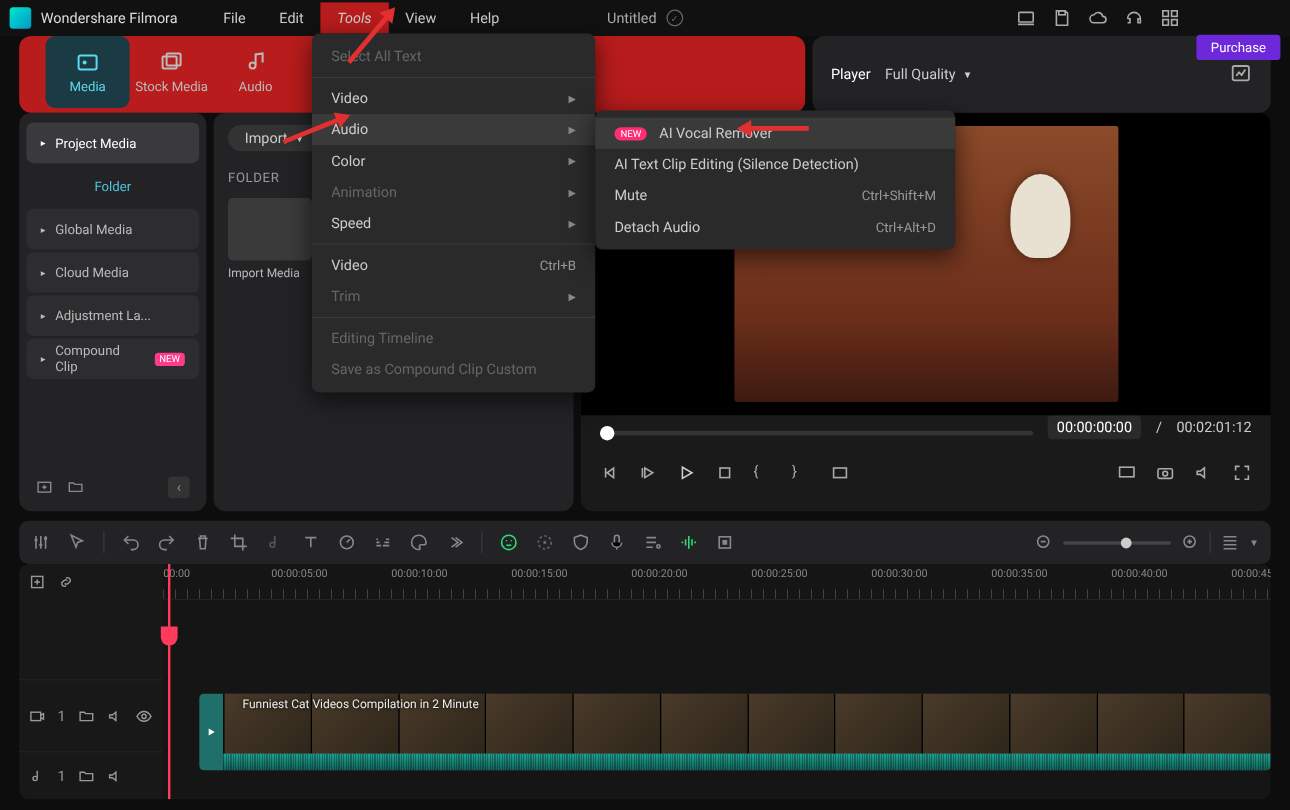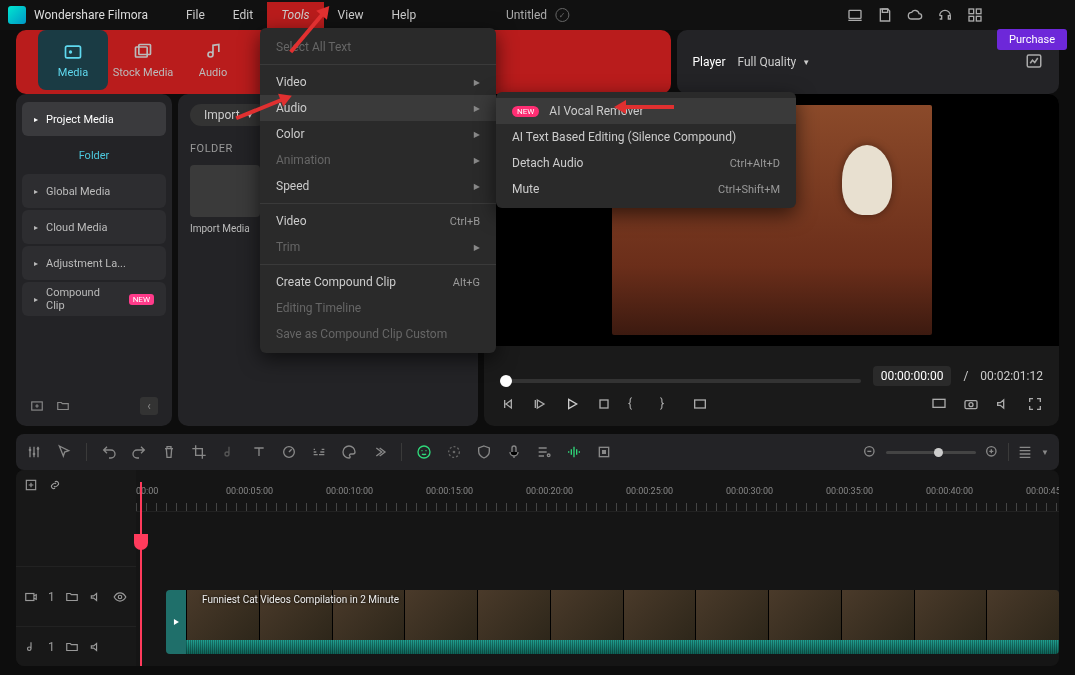"AI Text Based Editing (Silence" span { text: Based Editing (Silence Compound -> Clip Editing (Silence Detection }
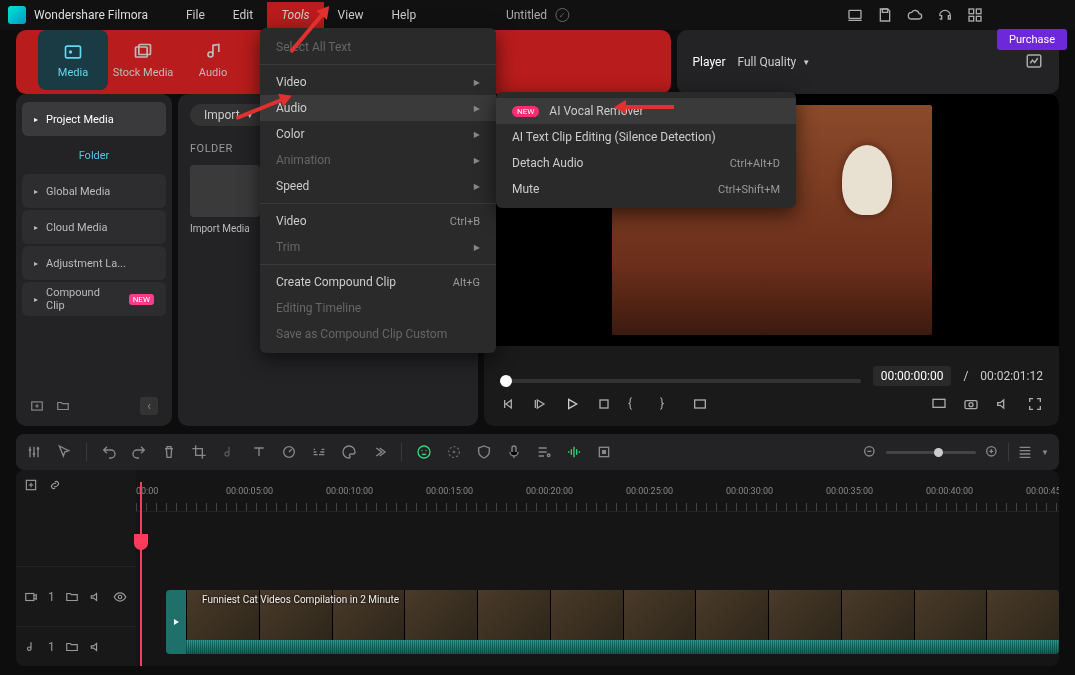"Detach Audio" div.mitem { order: before "Mute" -> after "Mute" }
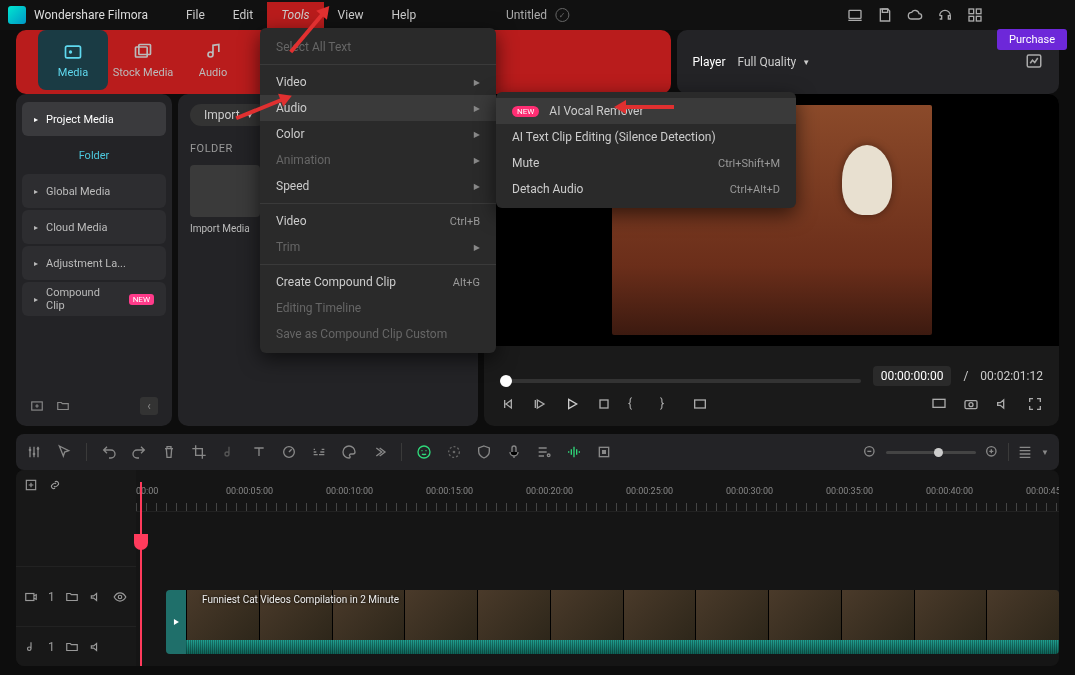"Create Compound Clip" div.mitem { html: <div> <span>Create Compound Clip</span> <span>Alt+G</span> </div> -> none }
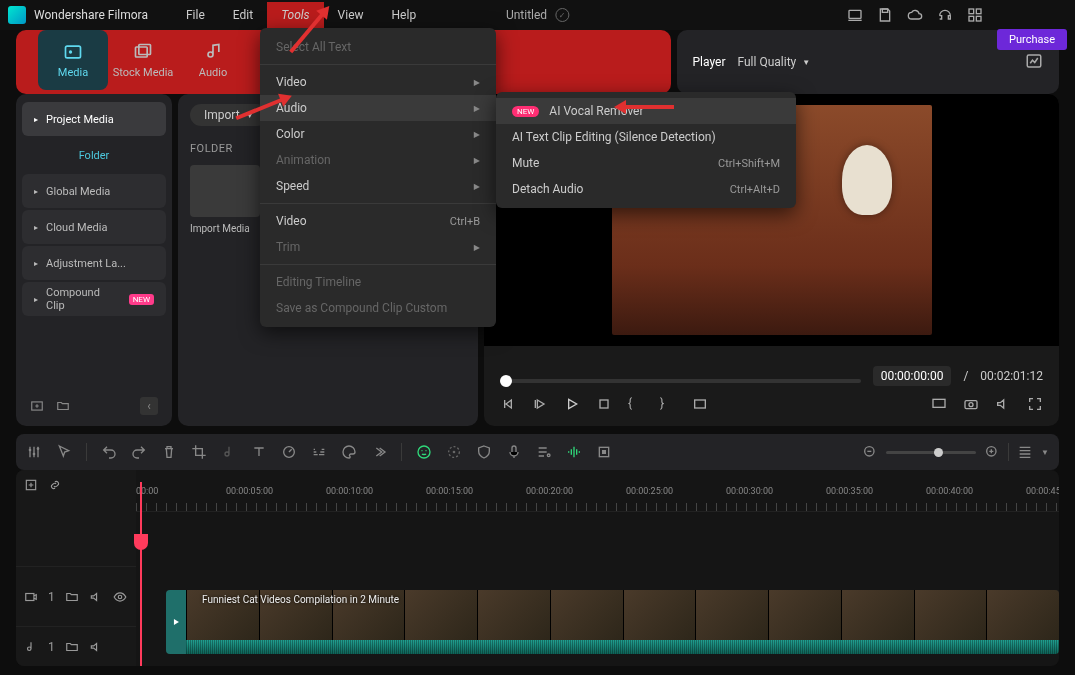"00:00:00:00" .player-controls { gap: 10px -> 20px; padding: 20px 16px -> 0 16px }
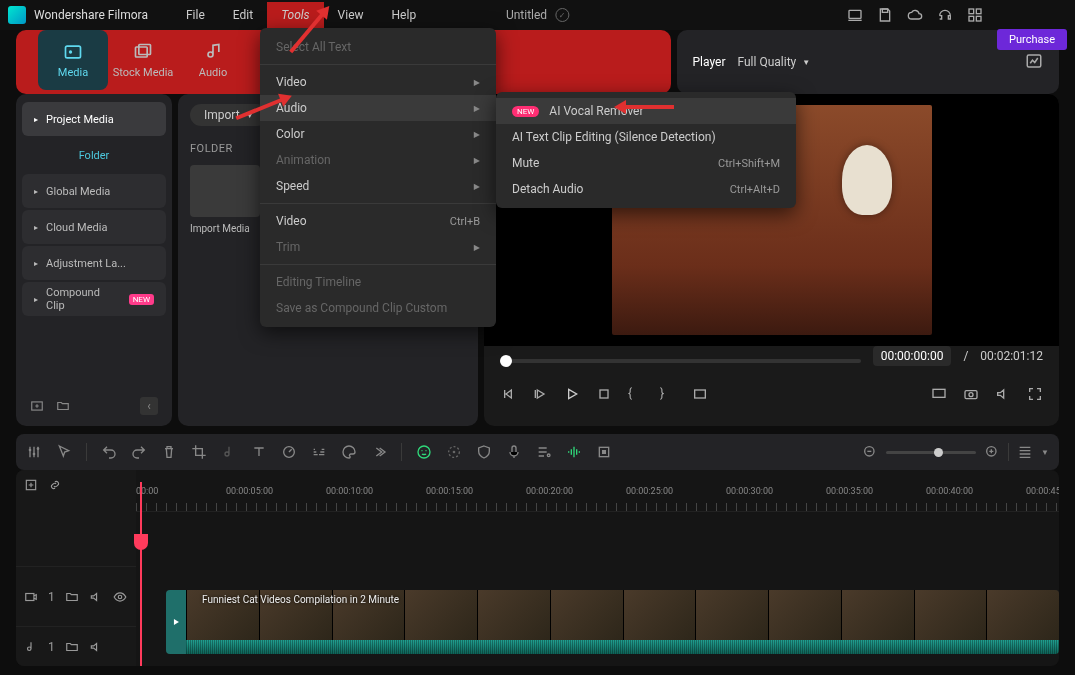"00:00" .tl-body { margin-top: 12px -> none }
